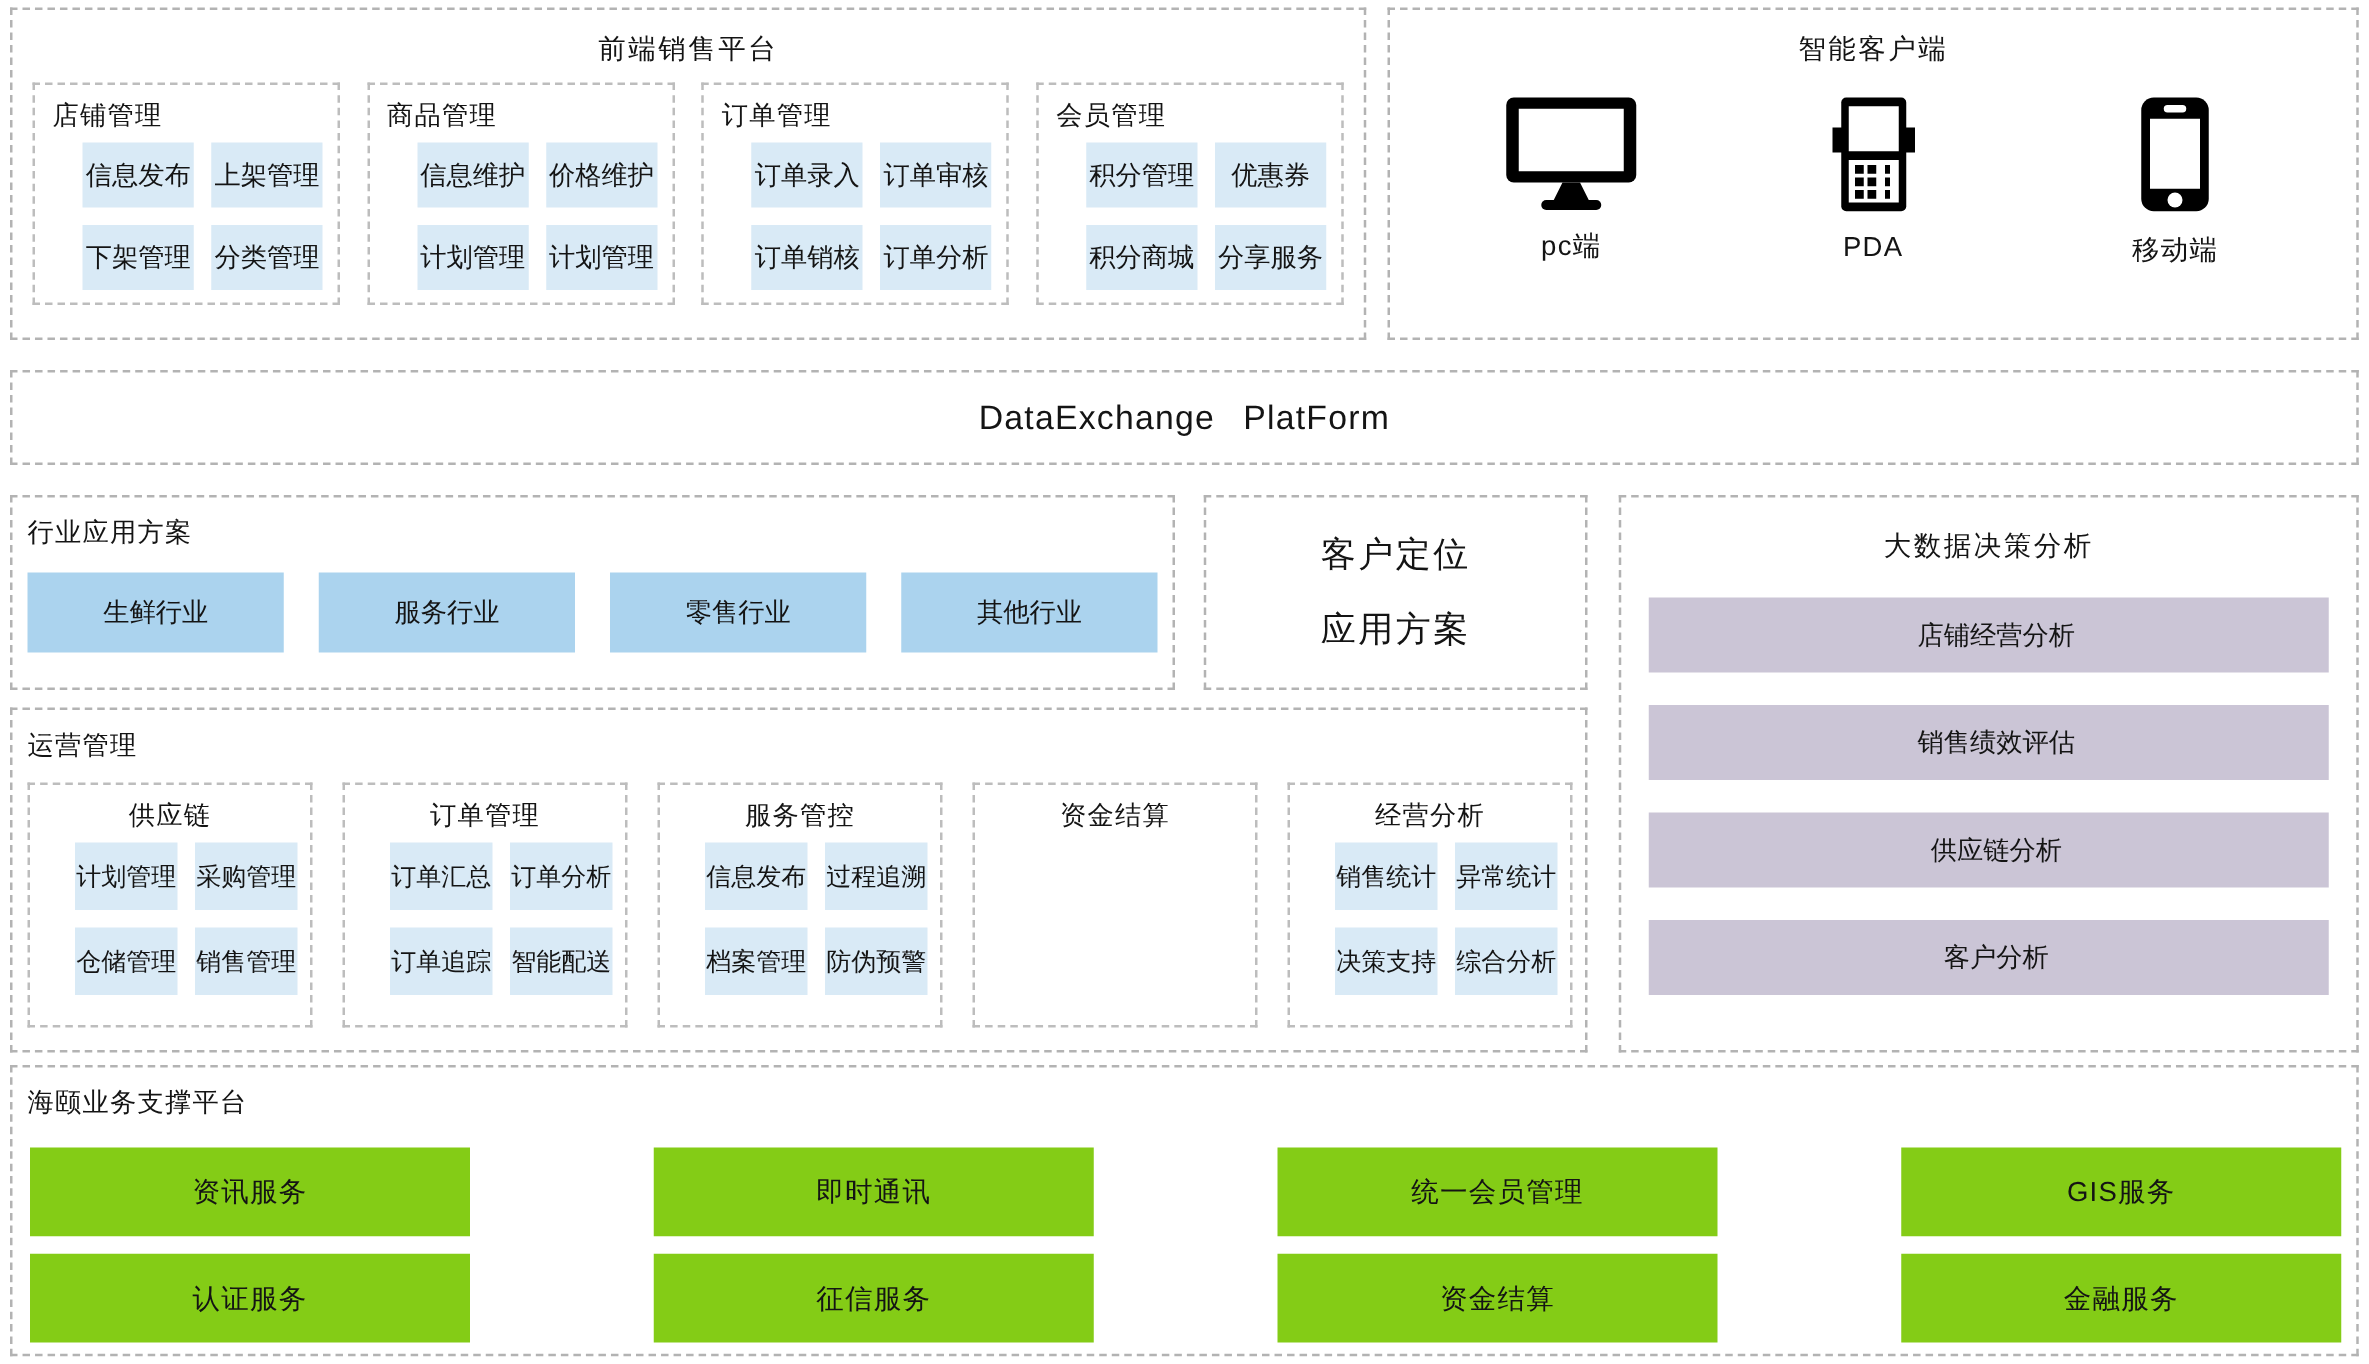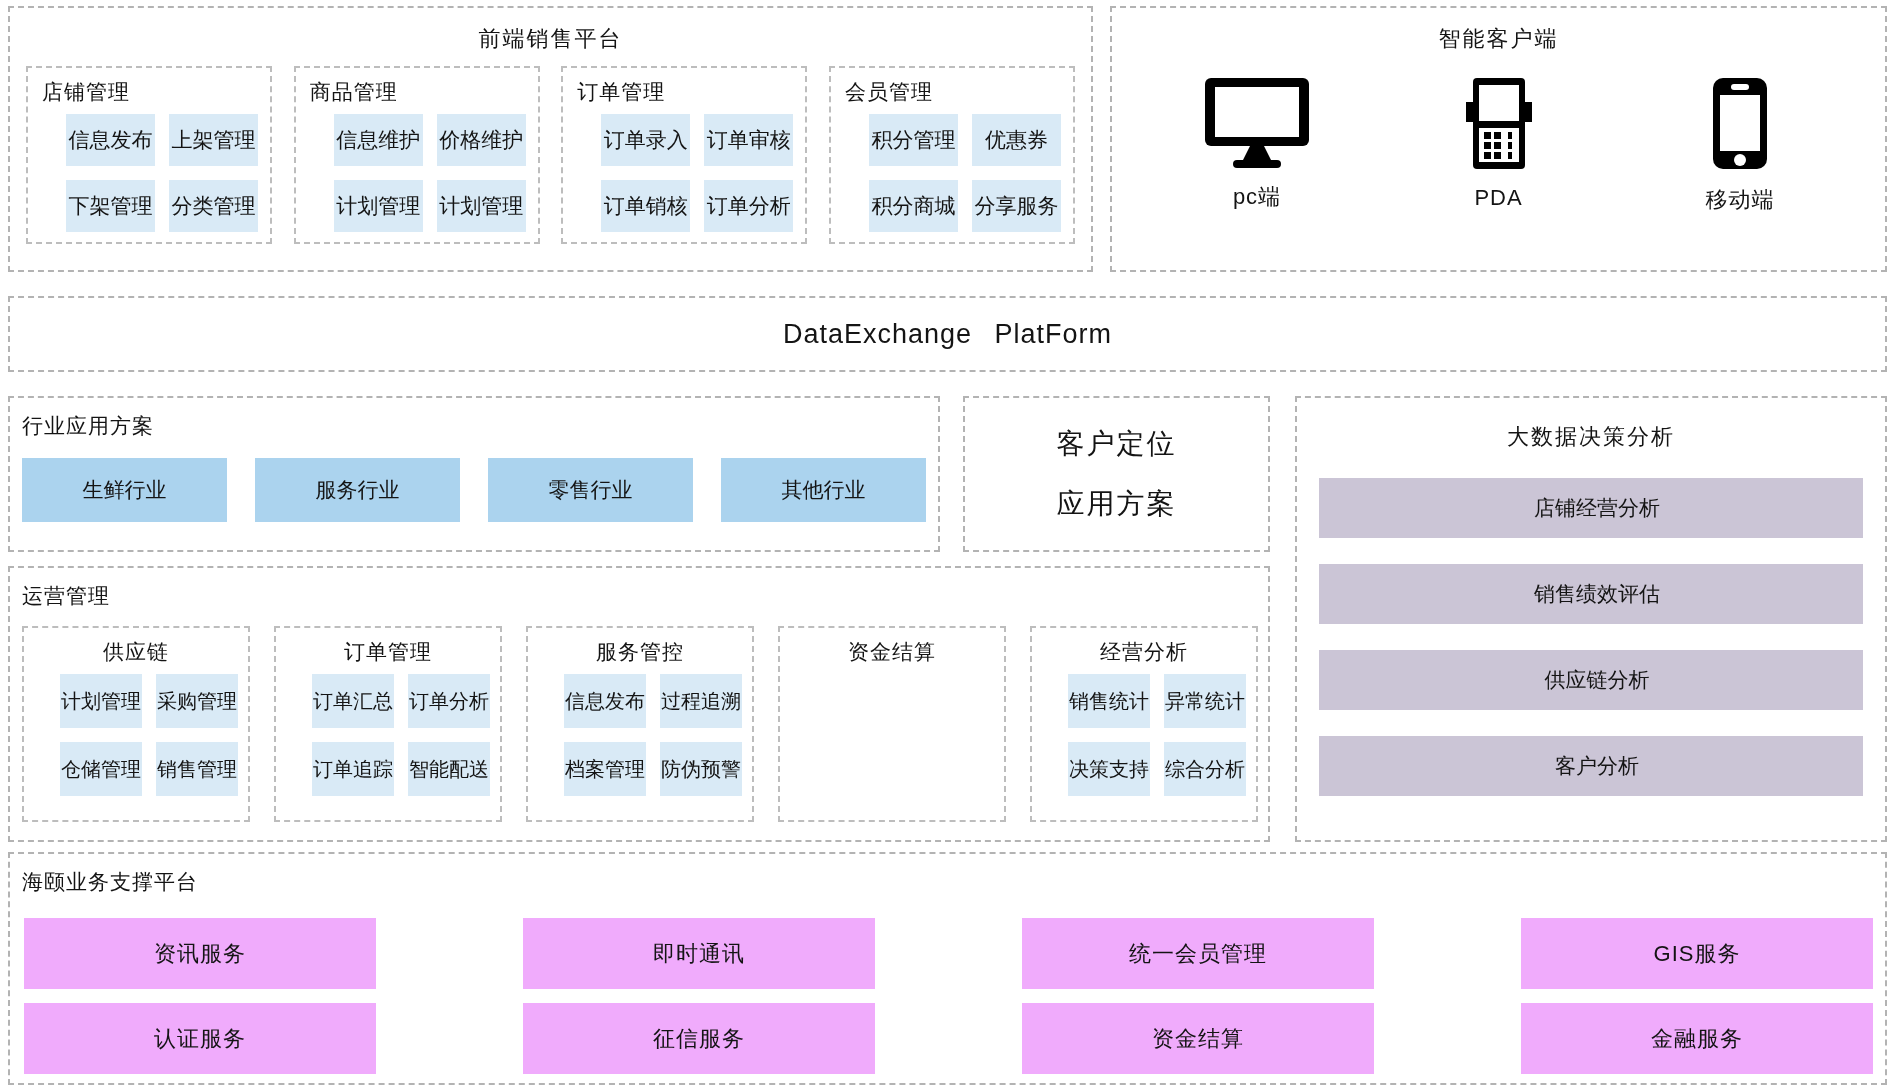"资讯服务" .service-item { background: #f0abfc -> #84cc16 }
